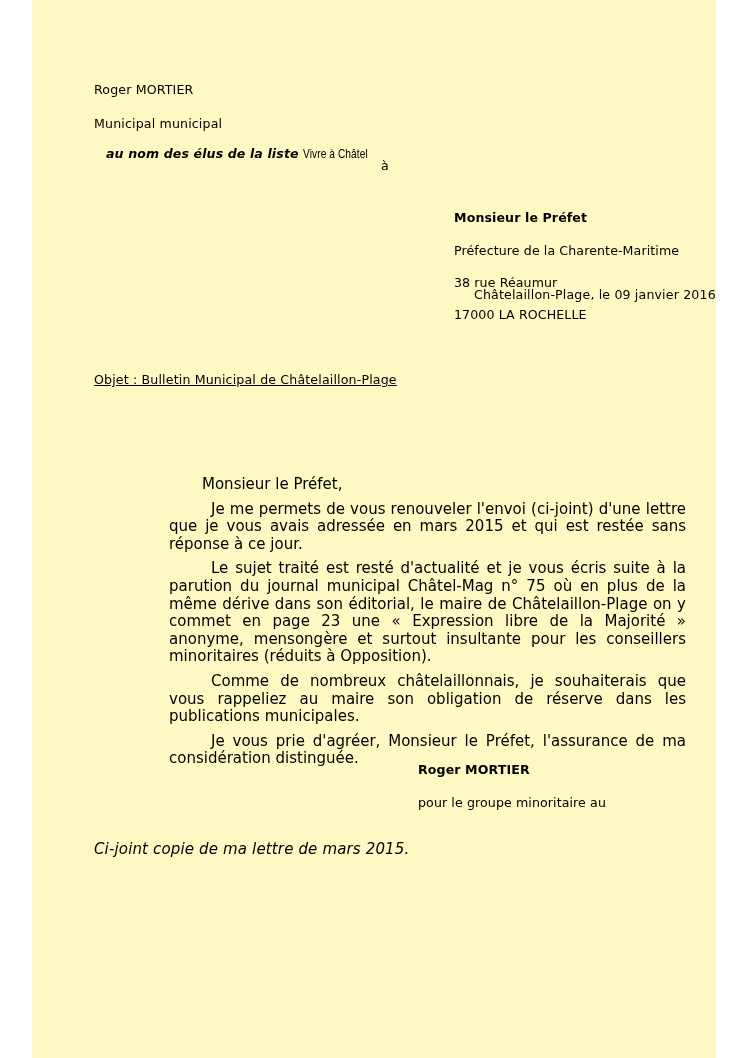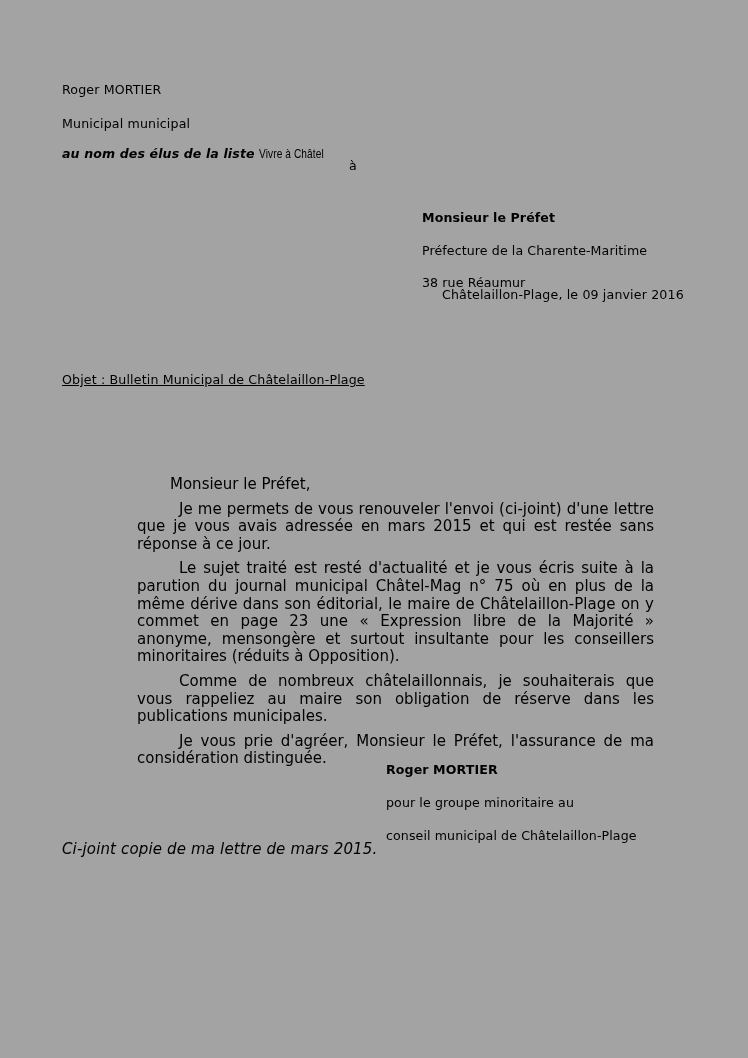"Roger MORTIER" .page { background: #a3a3a3 -> #fef9c3; width: 748px -> 684px }
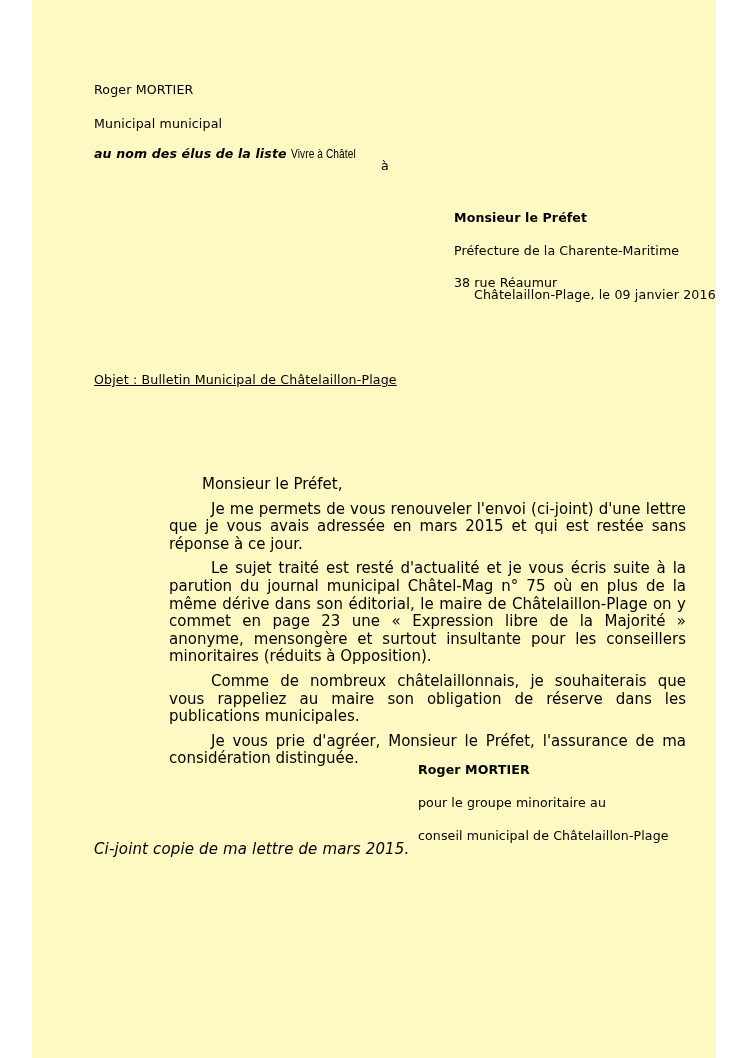"au nom des élus de" .affiliation .bi { margin-left: none -> 12px }
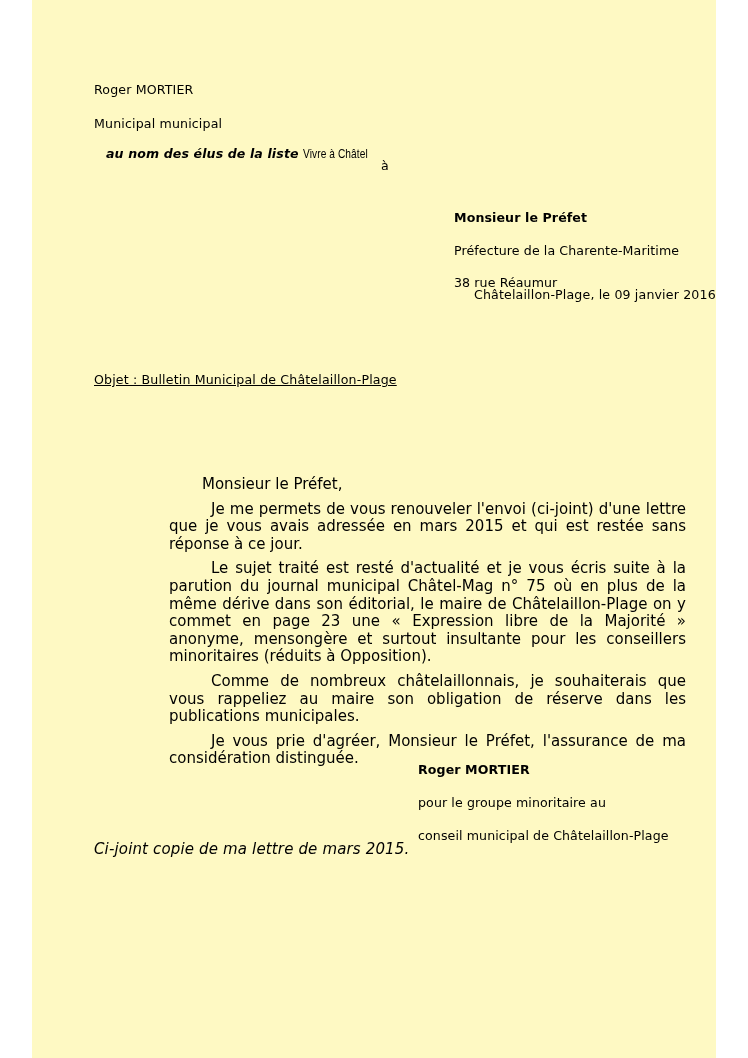"17000 LA ROCHELLE" div { html: none -> <div>17000 LA ROCHELLE</div> }
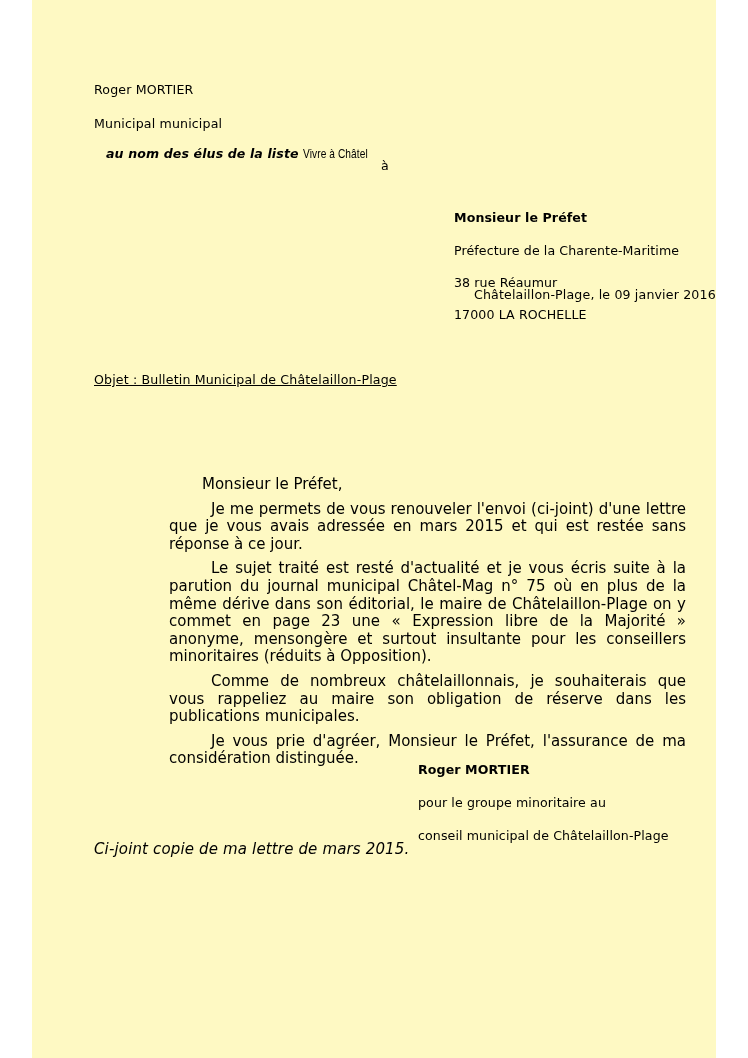"conseil municipal de Châtelaillon-Plage" div { html: <div>conseil municipal de Châtelaillon-Plage</div> -> none }
